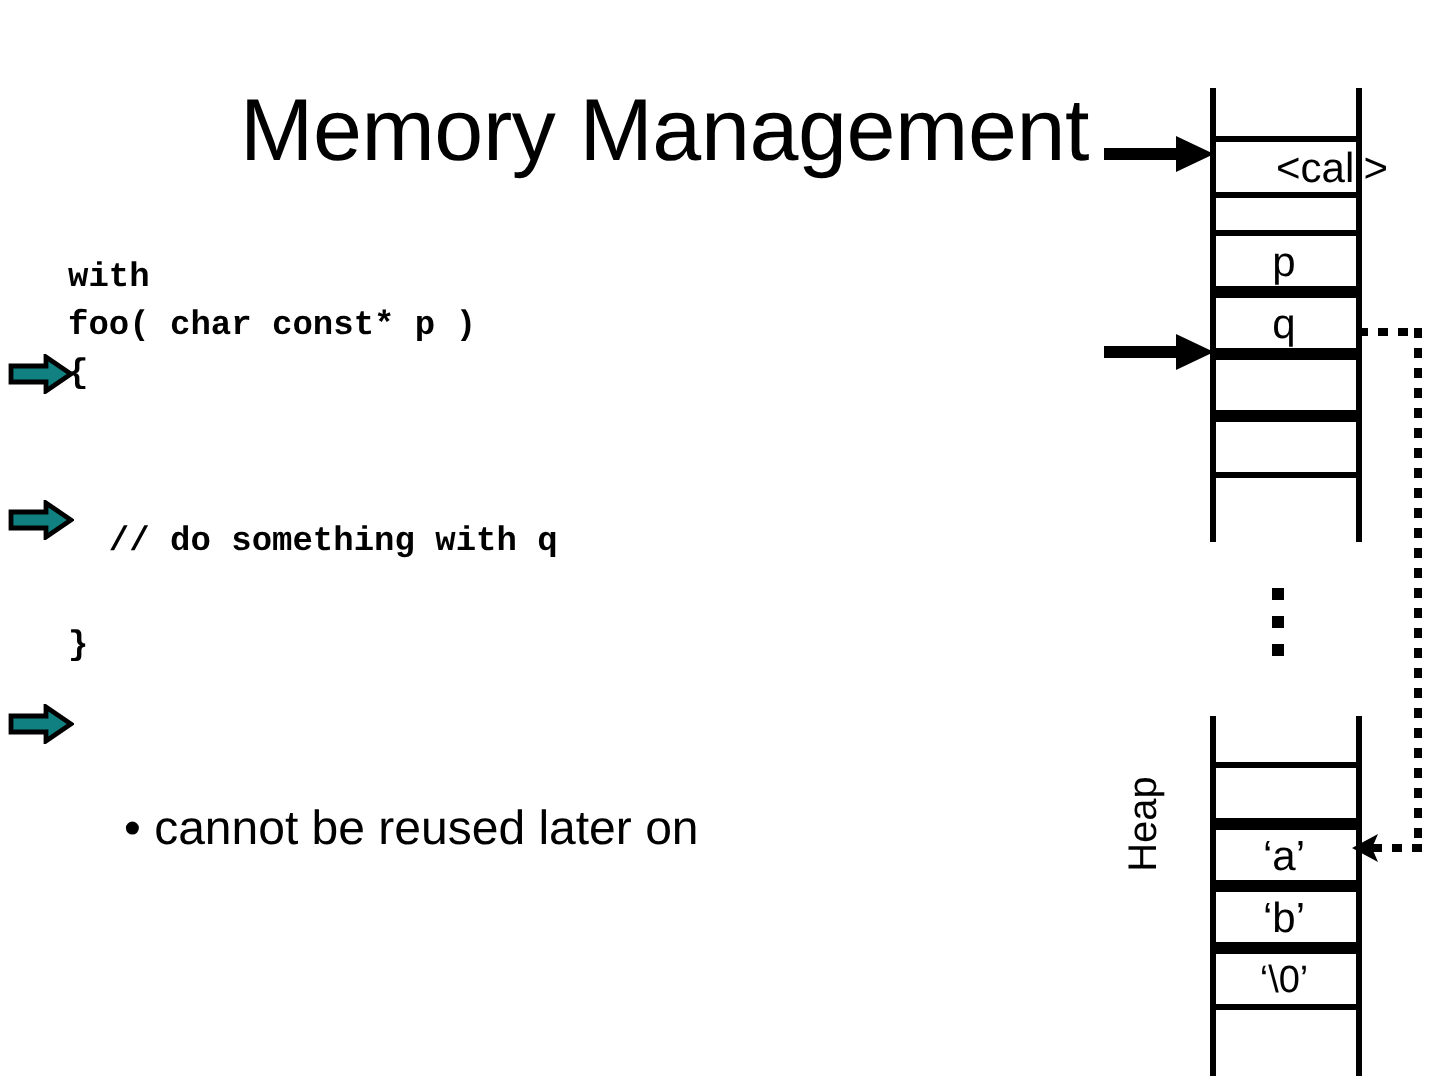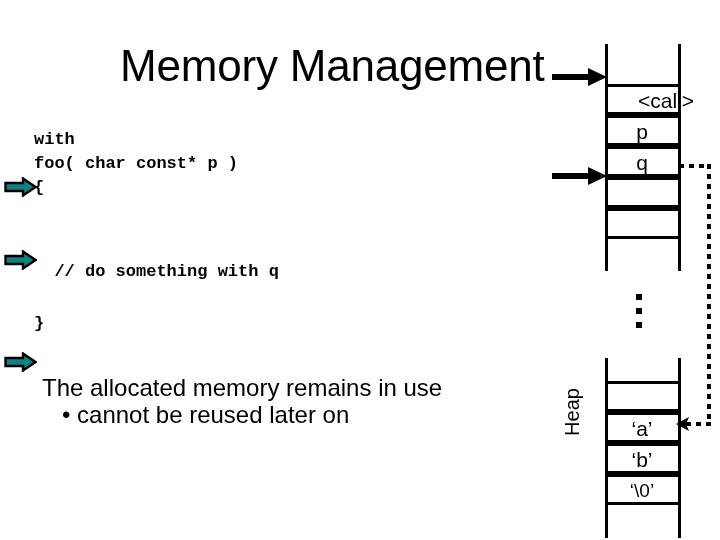"<call>" div.cell { top: 84px -> 68px }
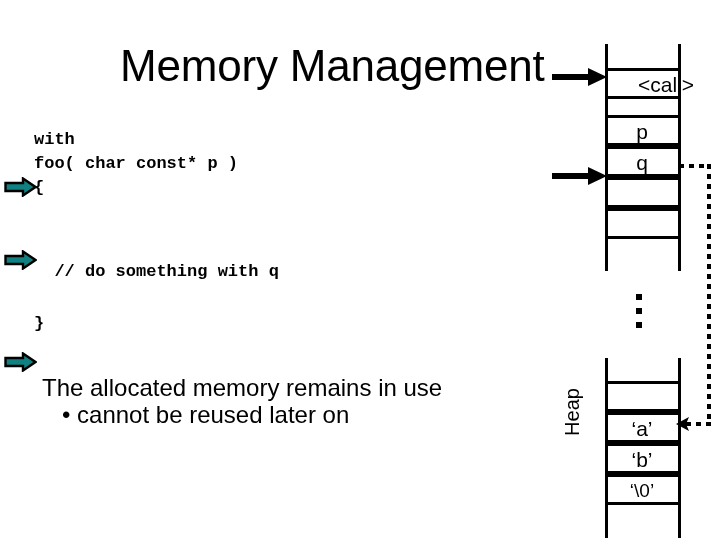"The allocated memory remains in" div.prose { html: <div>The allocated memory remains in use</div> -> none }
